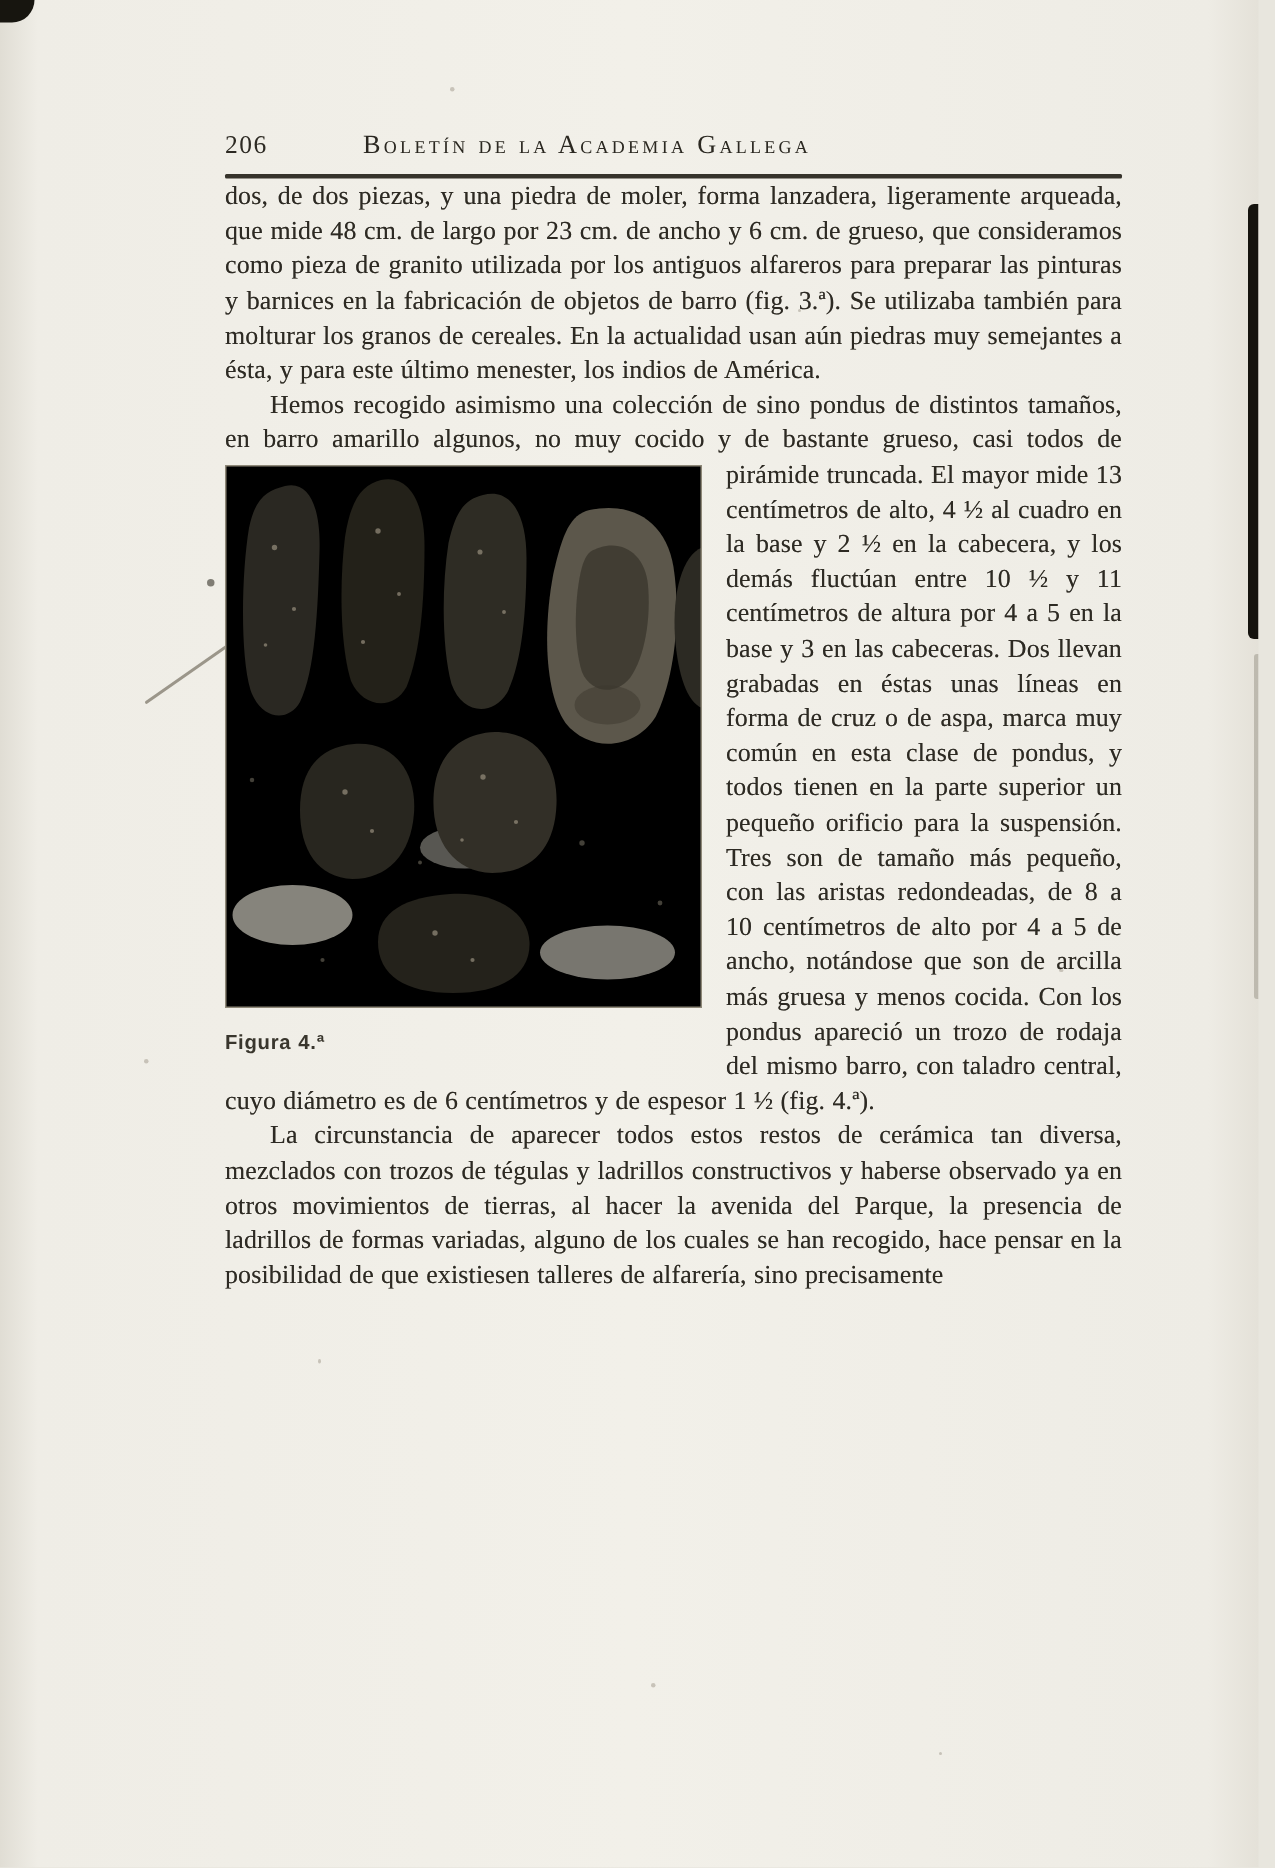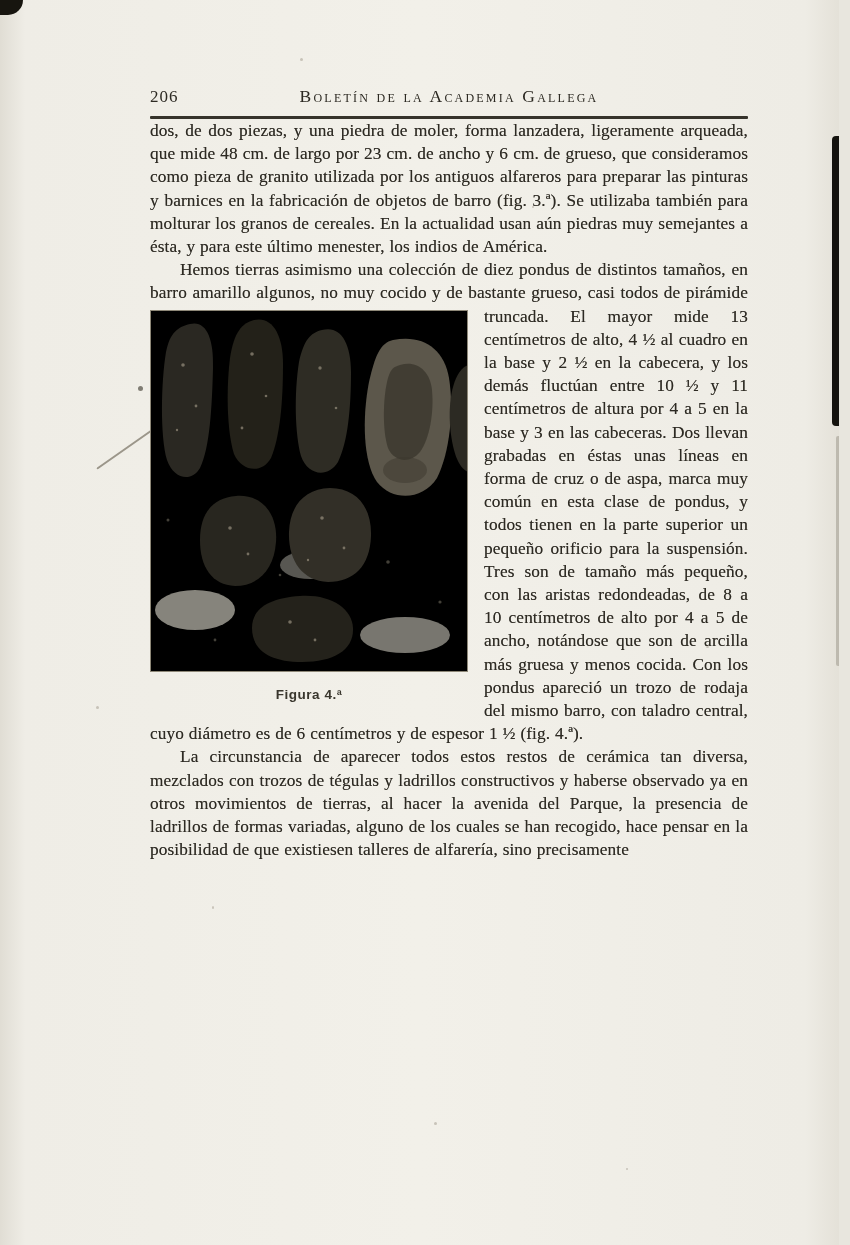"Boletín de la Academia Gallega" .journal { text-align: center -> left }
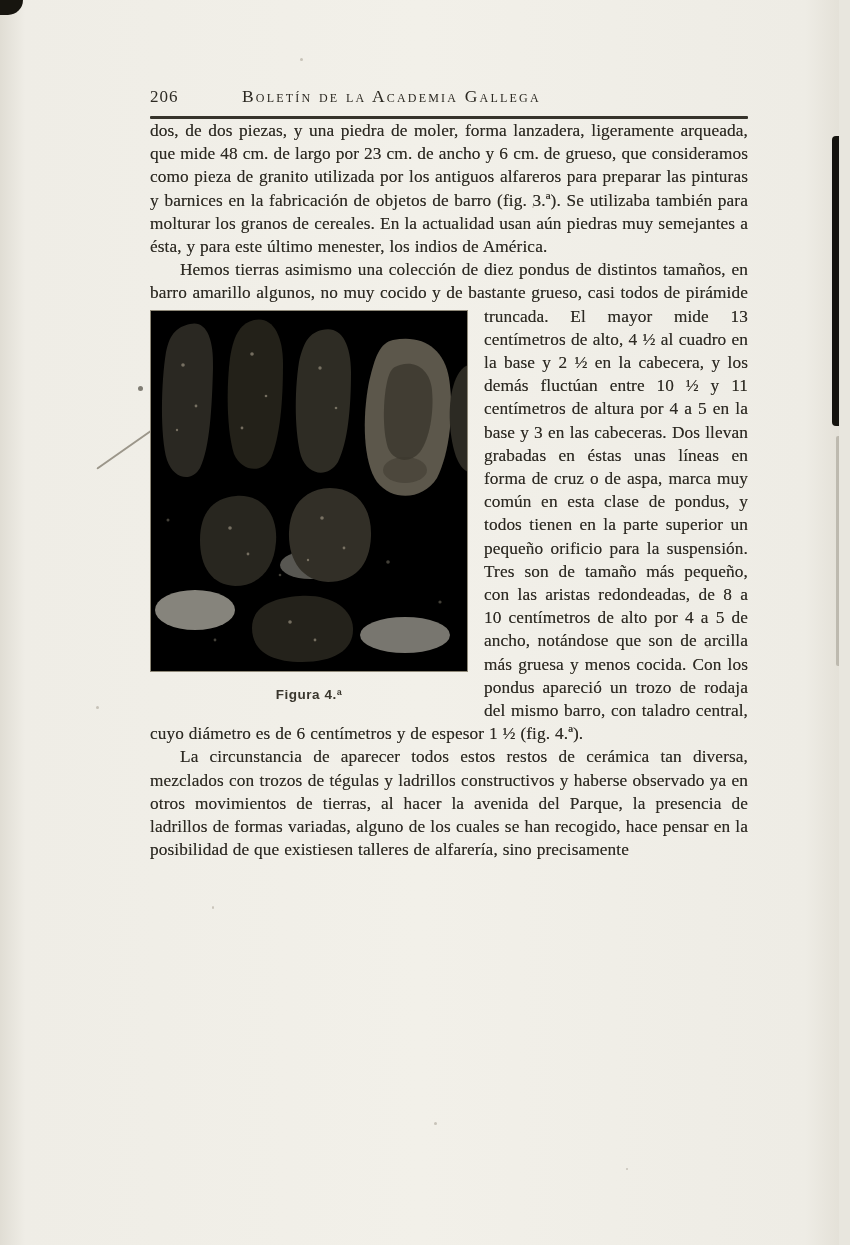"Hemos tierras asimismo una colección" span { text: tierras asimismo una colección de diez -> recogido asimismo una colección de sino }
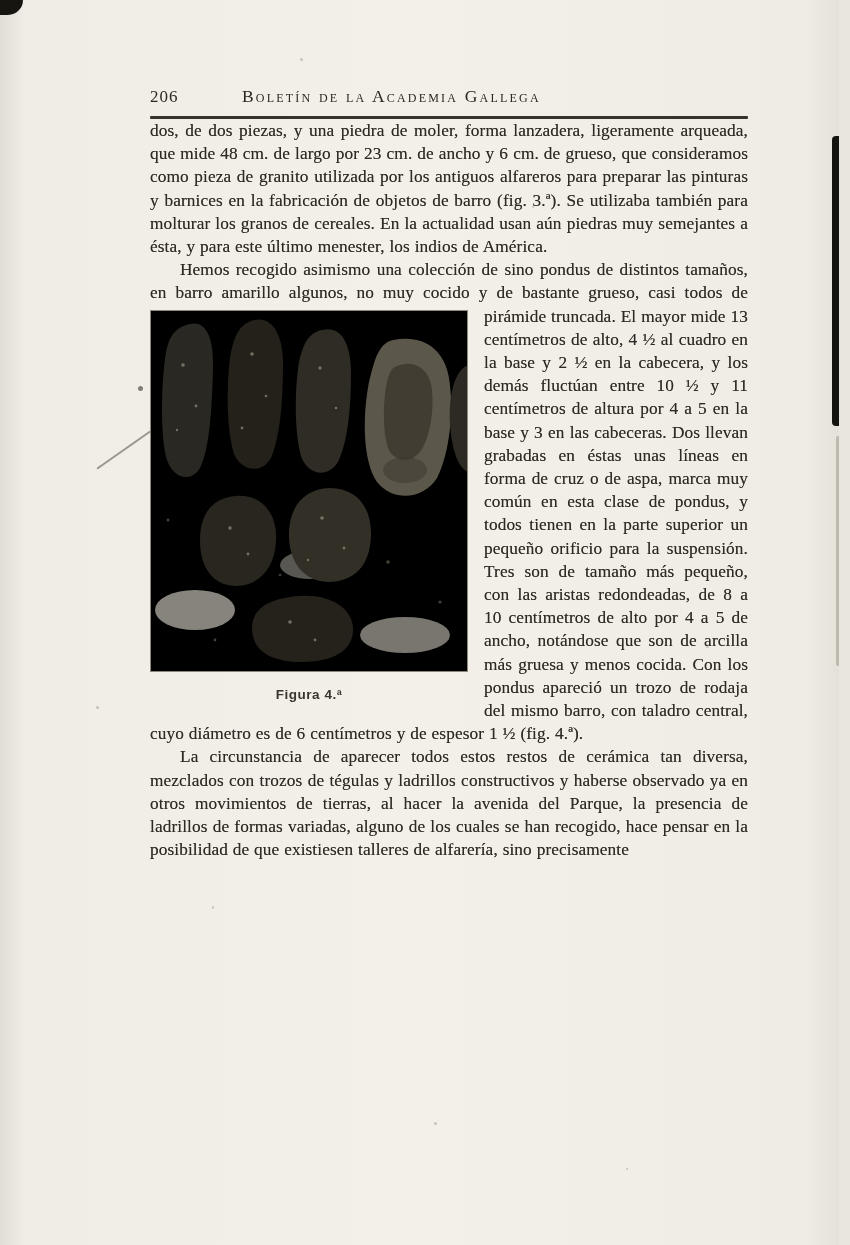"Figura 4.ª" .figwrap { text-align: center -> none }
